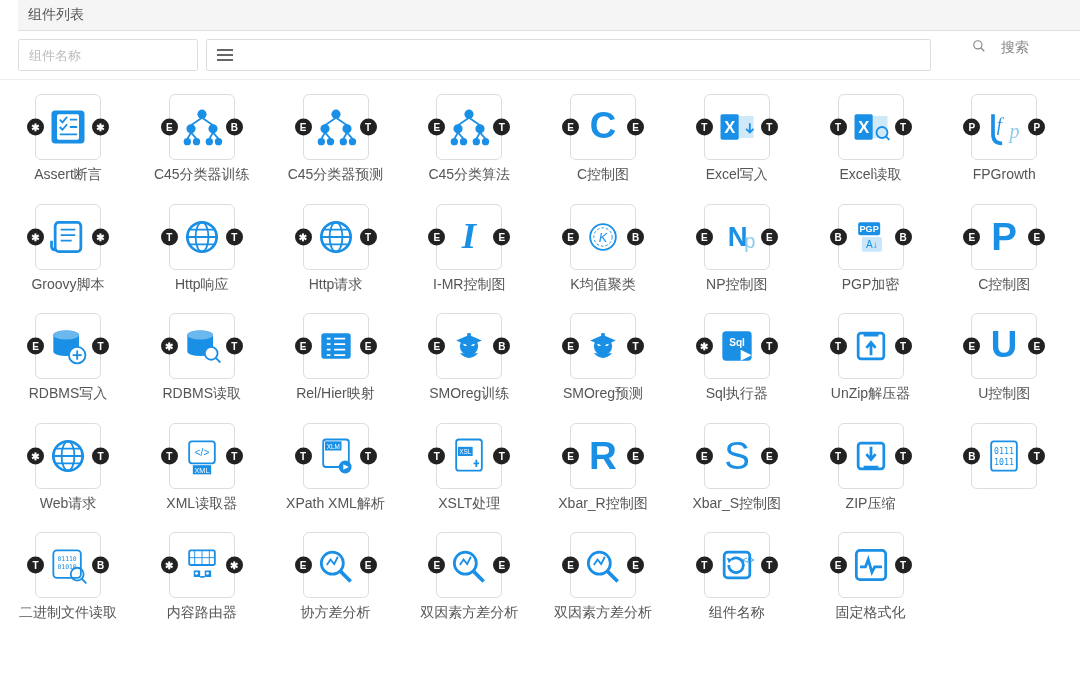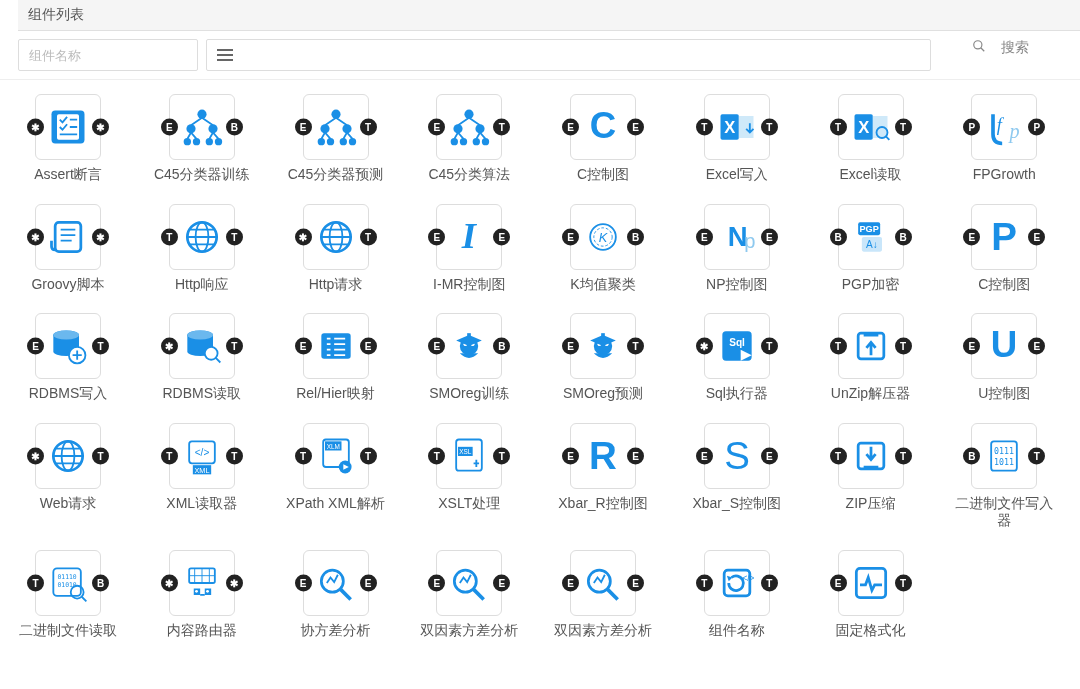"二进制文件写入器" div.comp-label { html: <div>二进制文件写入器</div> -> none }
